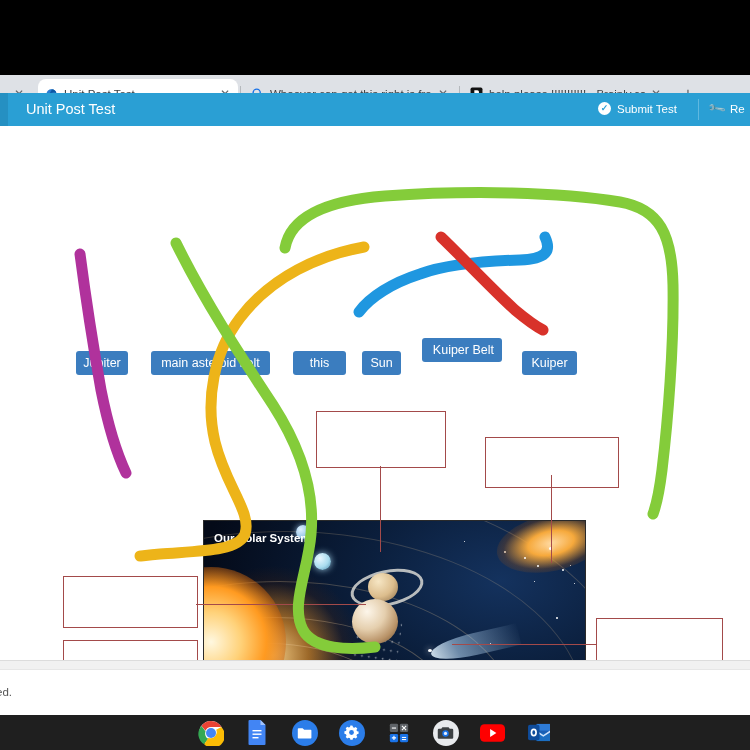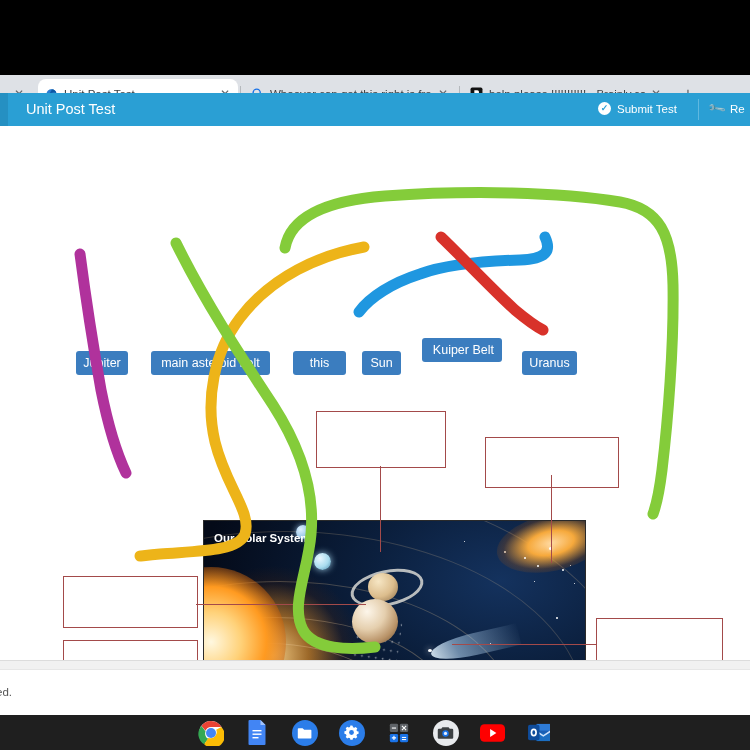"Uranus" span { text: Uranus -> Kuiper }
